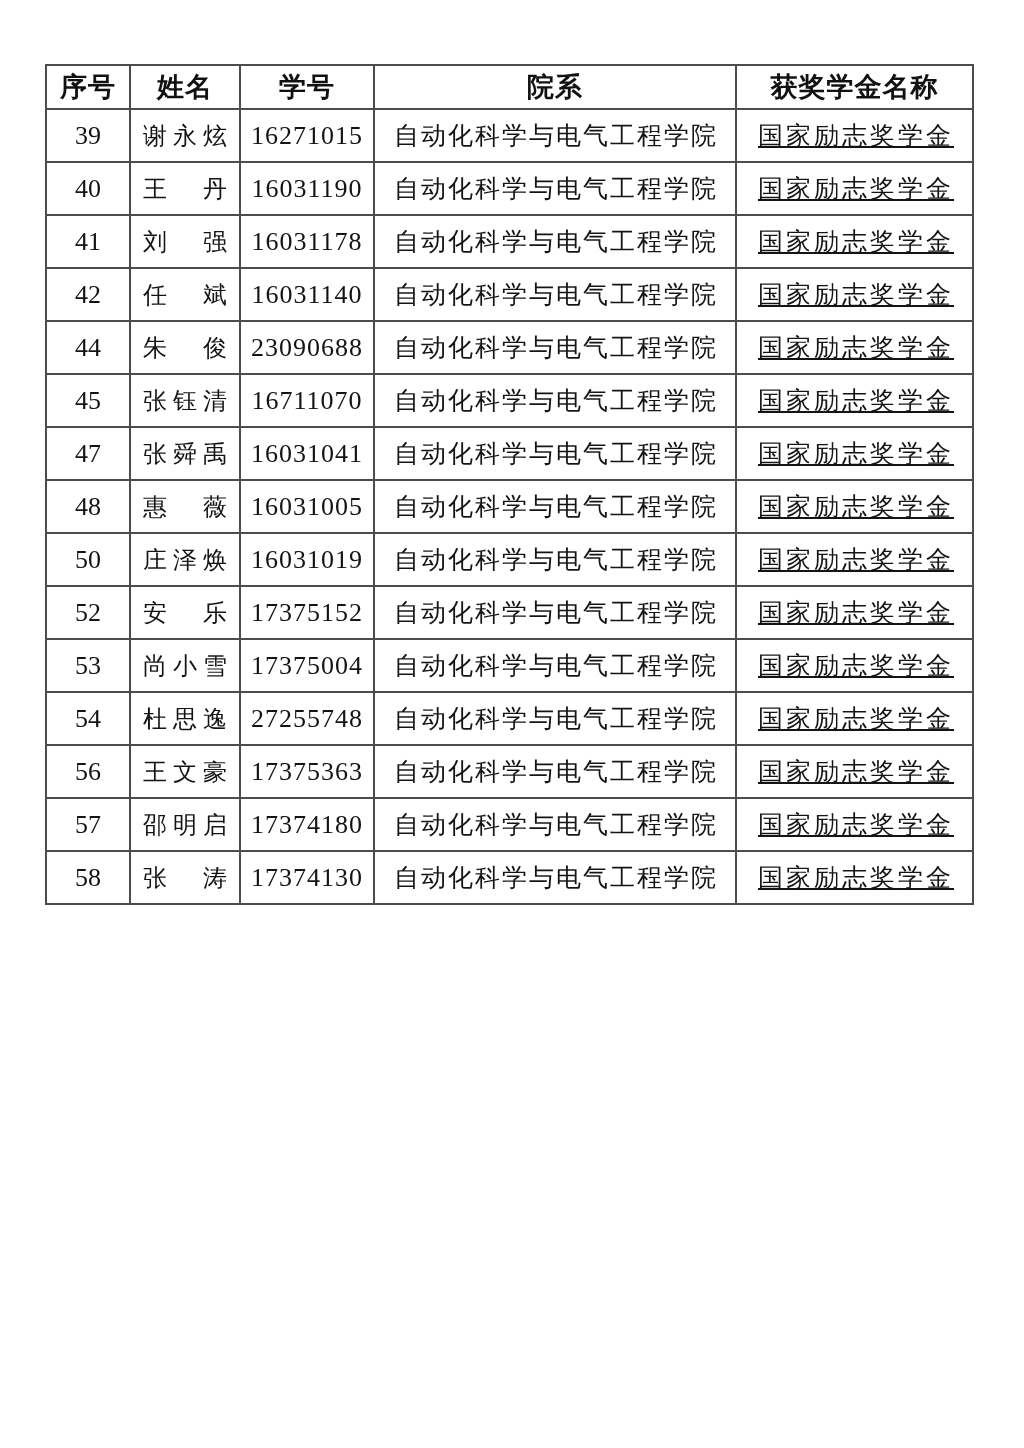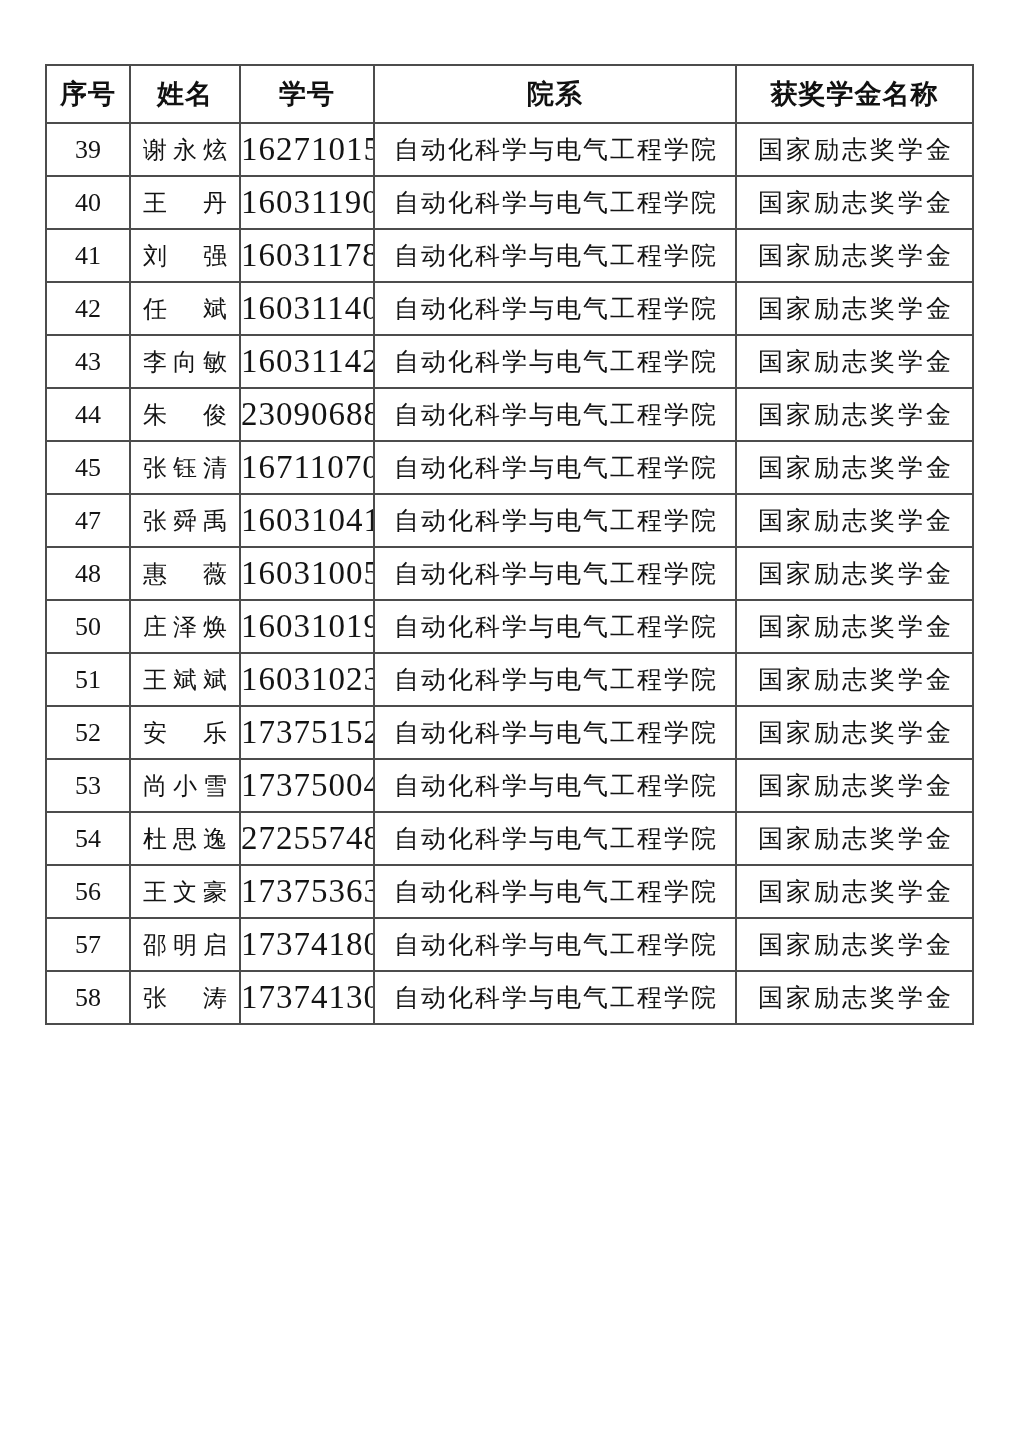"序号" .award-table thead tr { height: 58px -> 44px }
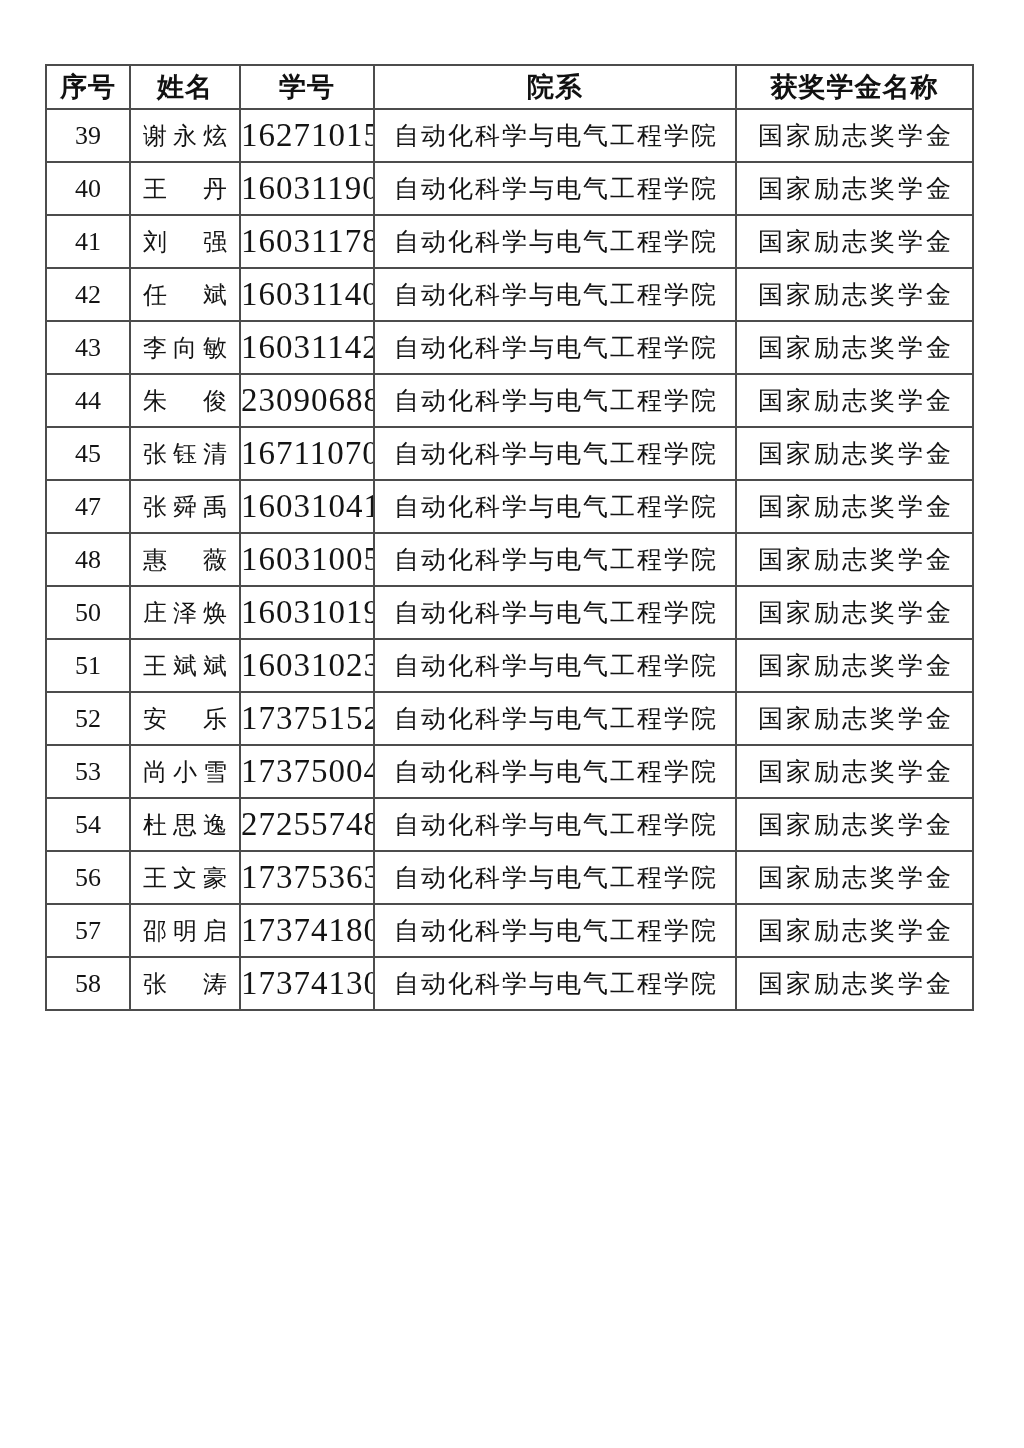"16271015" td.c2 { font-size: 33px -> 26px }
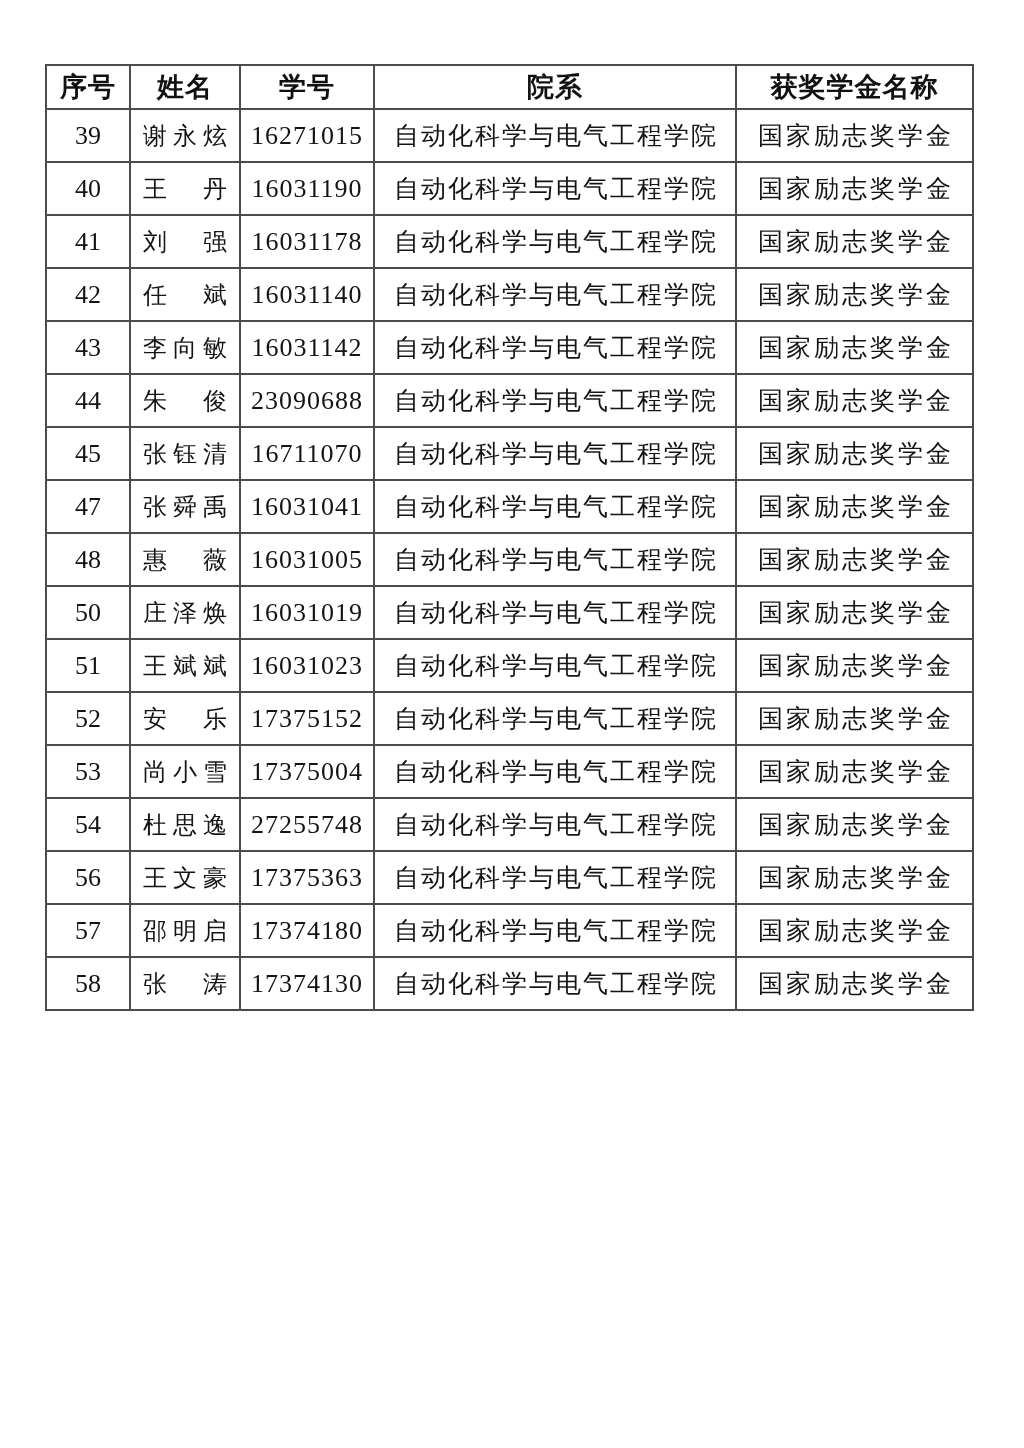"国家励志奖学金" td.c4 { text-decoration: none -> underline }
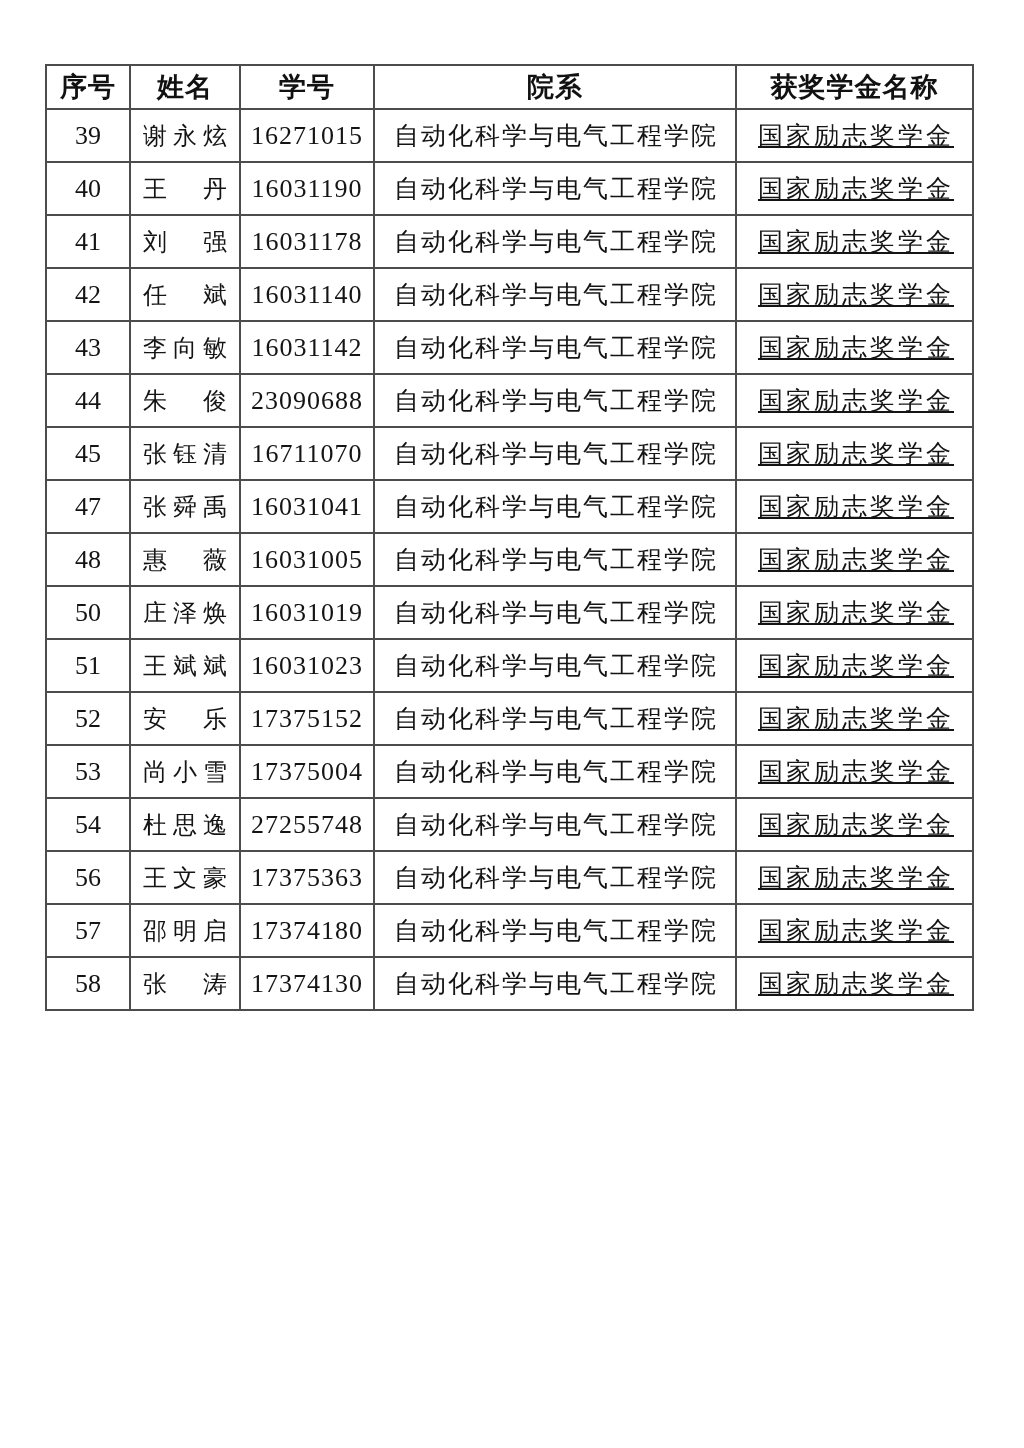"43" tr { html: <tr> <td>43</td> <td>李向敏</td> <td>16031142</td> <td>自动化科学与电气工程学院</td> <td>国家励志奖学金</td> </tr> -> none }
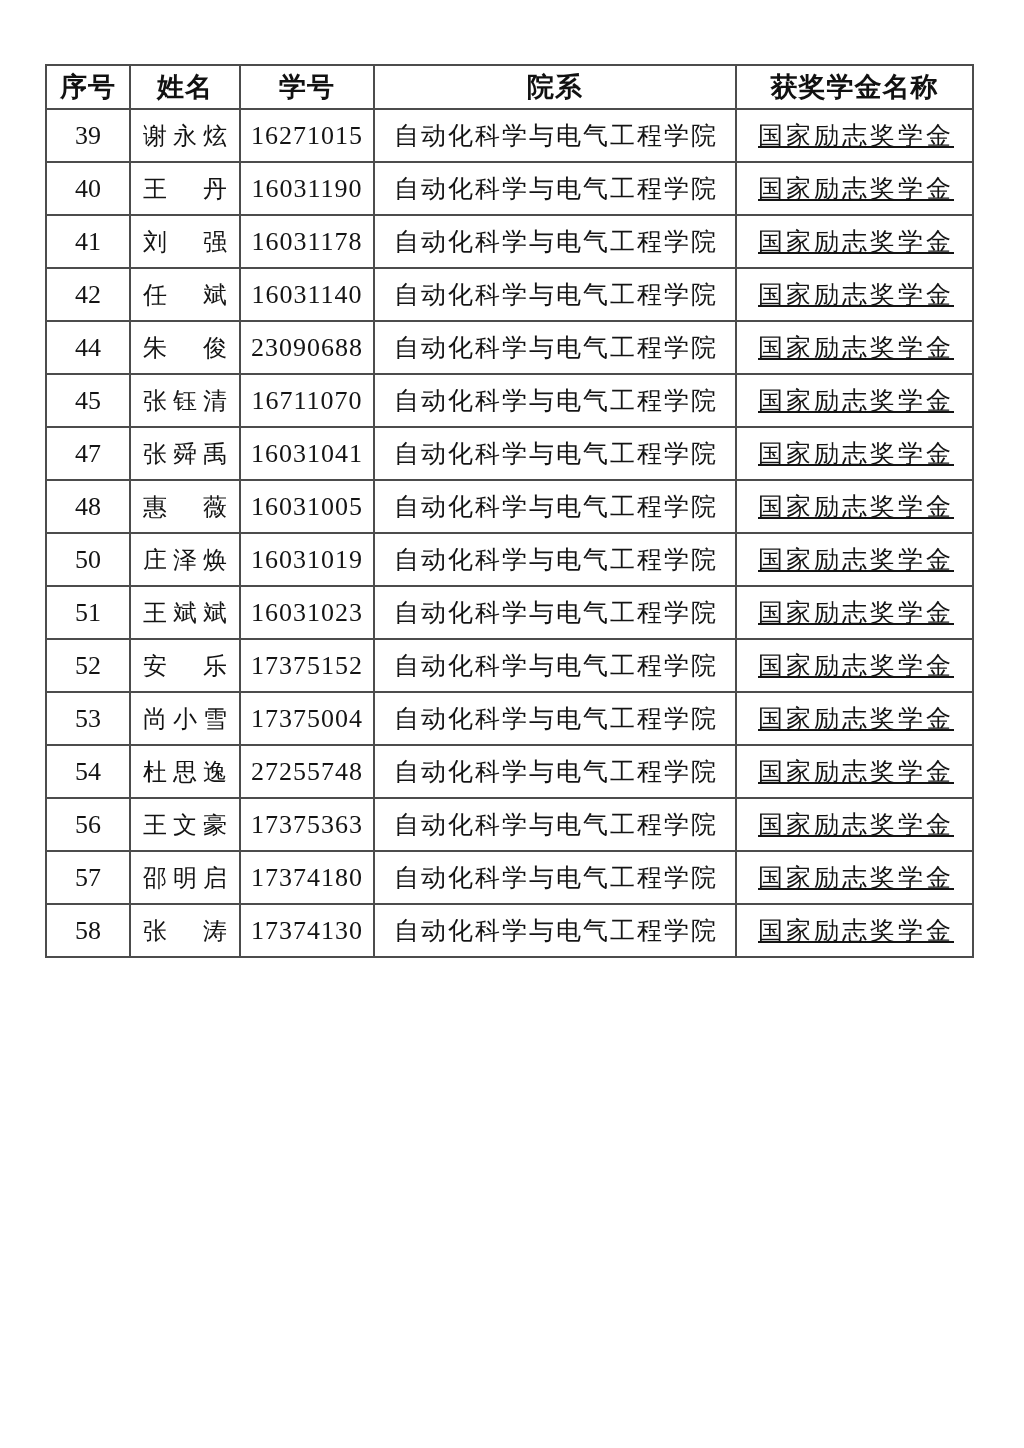"51" tr { html: <tr> <td>51</td> <td>王斌斌</td> <td>16031023</td> <td>自动化科学与电气工程学院</td> <td>国家励志奖学金</td> </tr> -> none }
